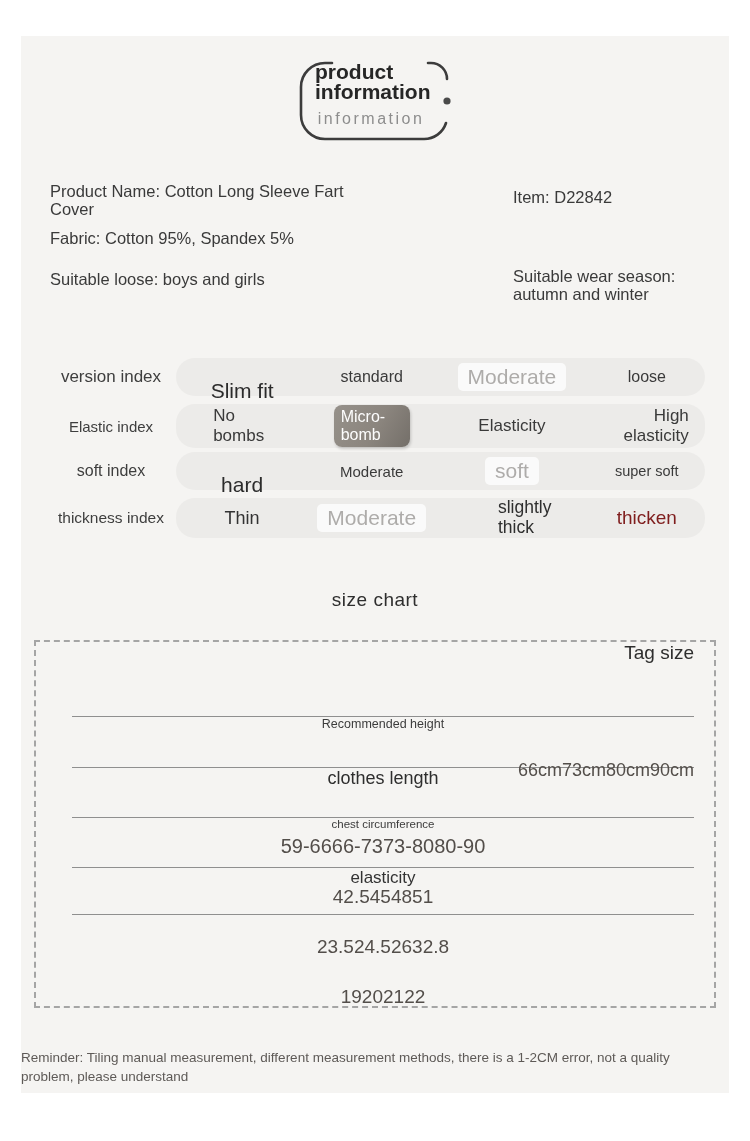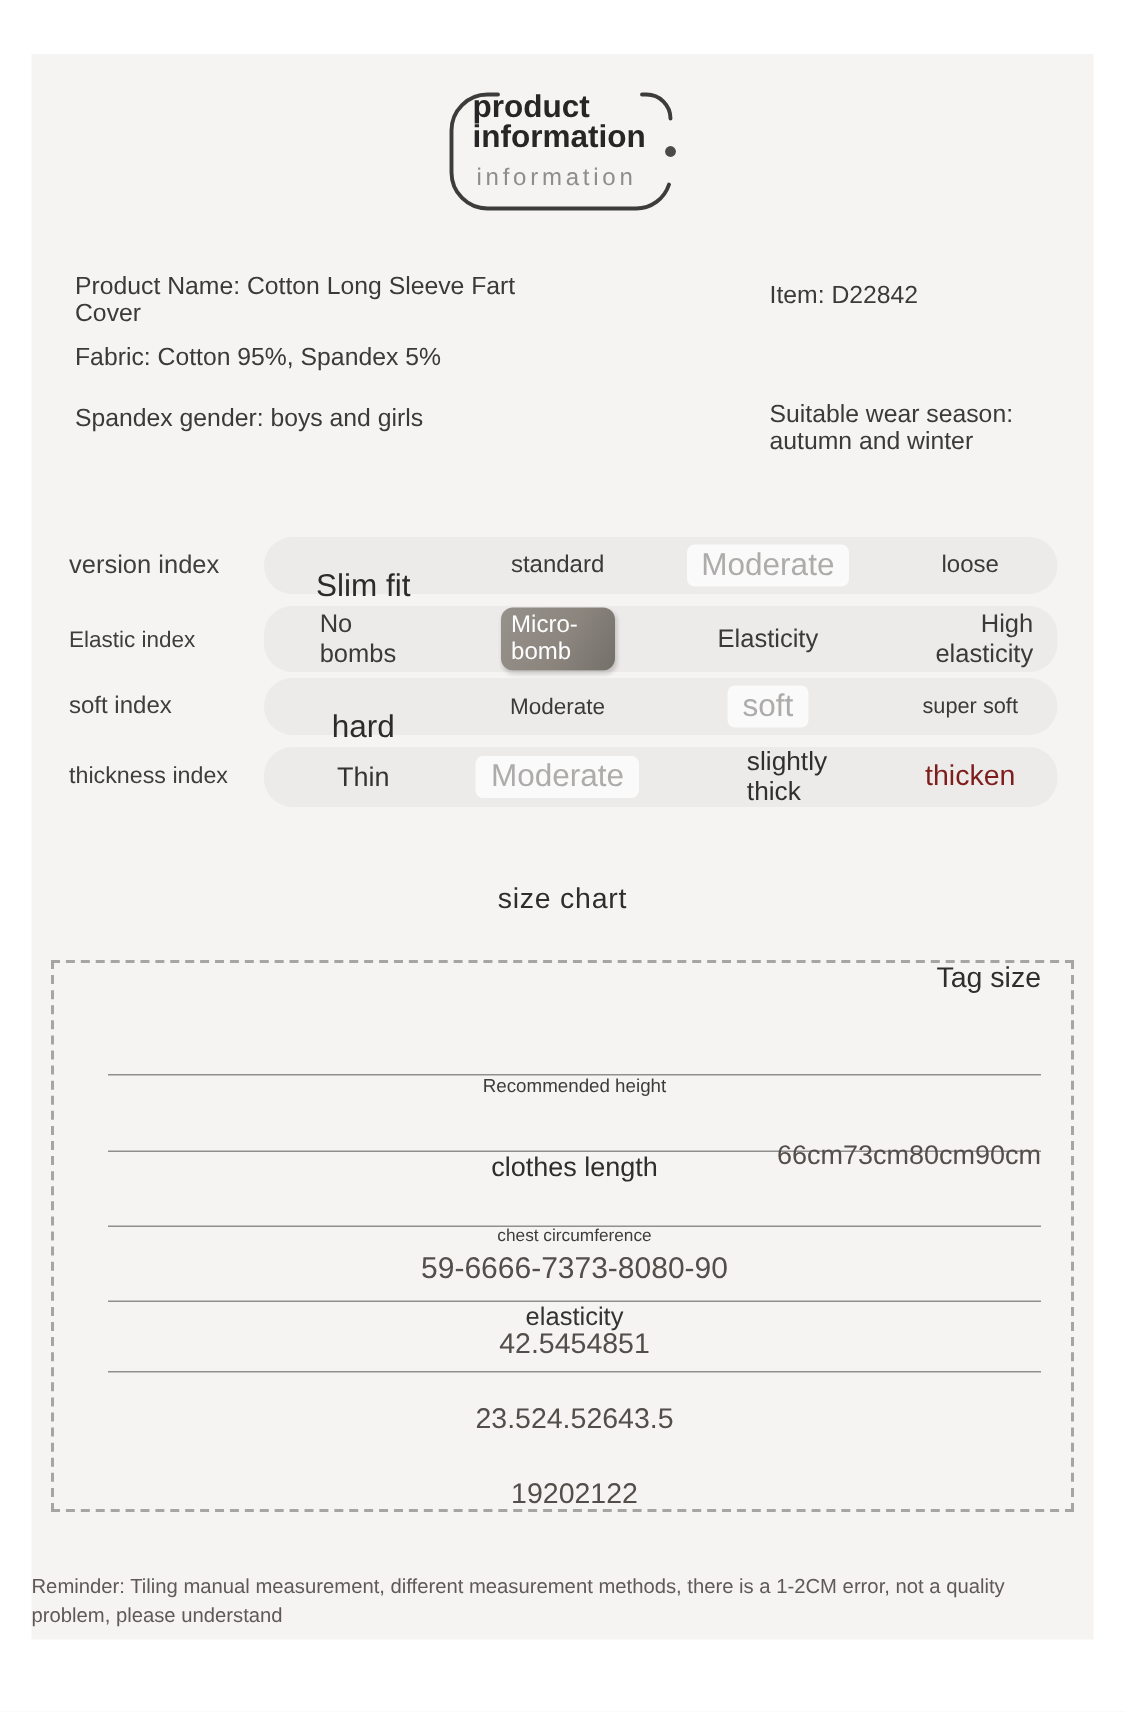"Spandex gender: boys and girls" div.info-field { text: Spandex gender -> Suitable loose }
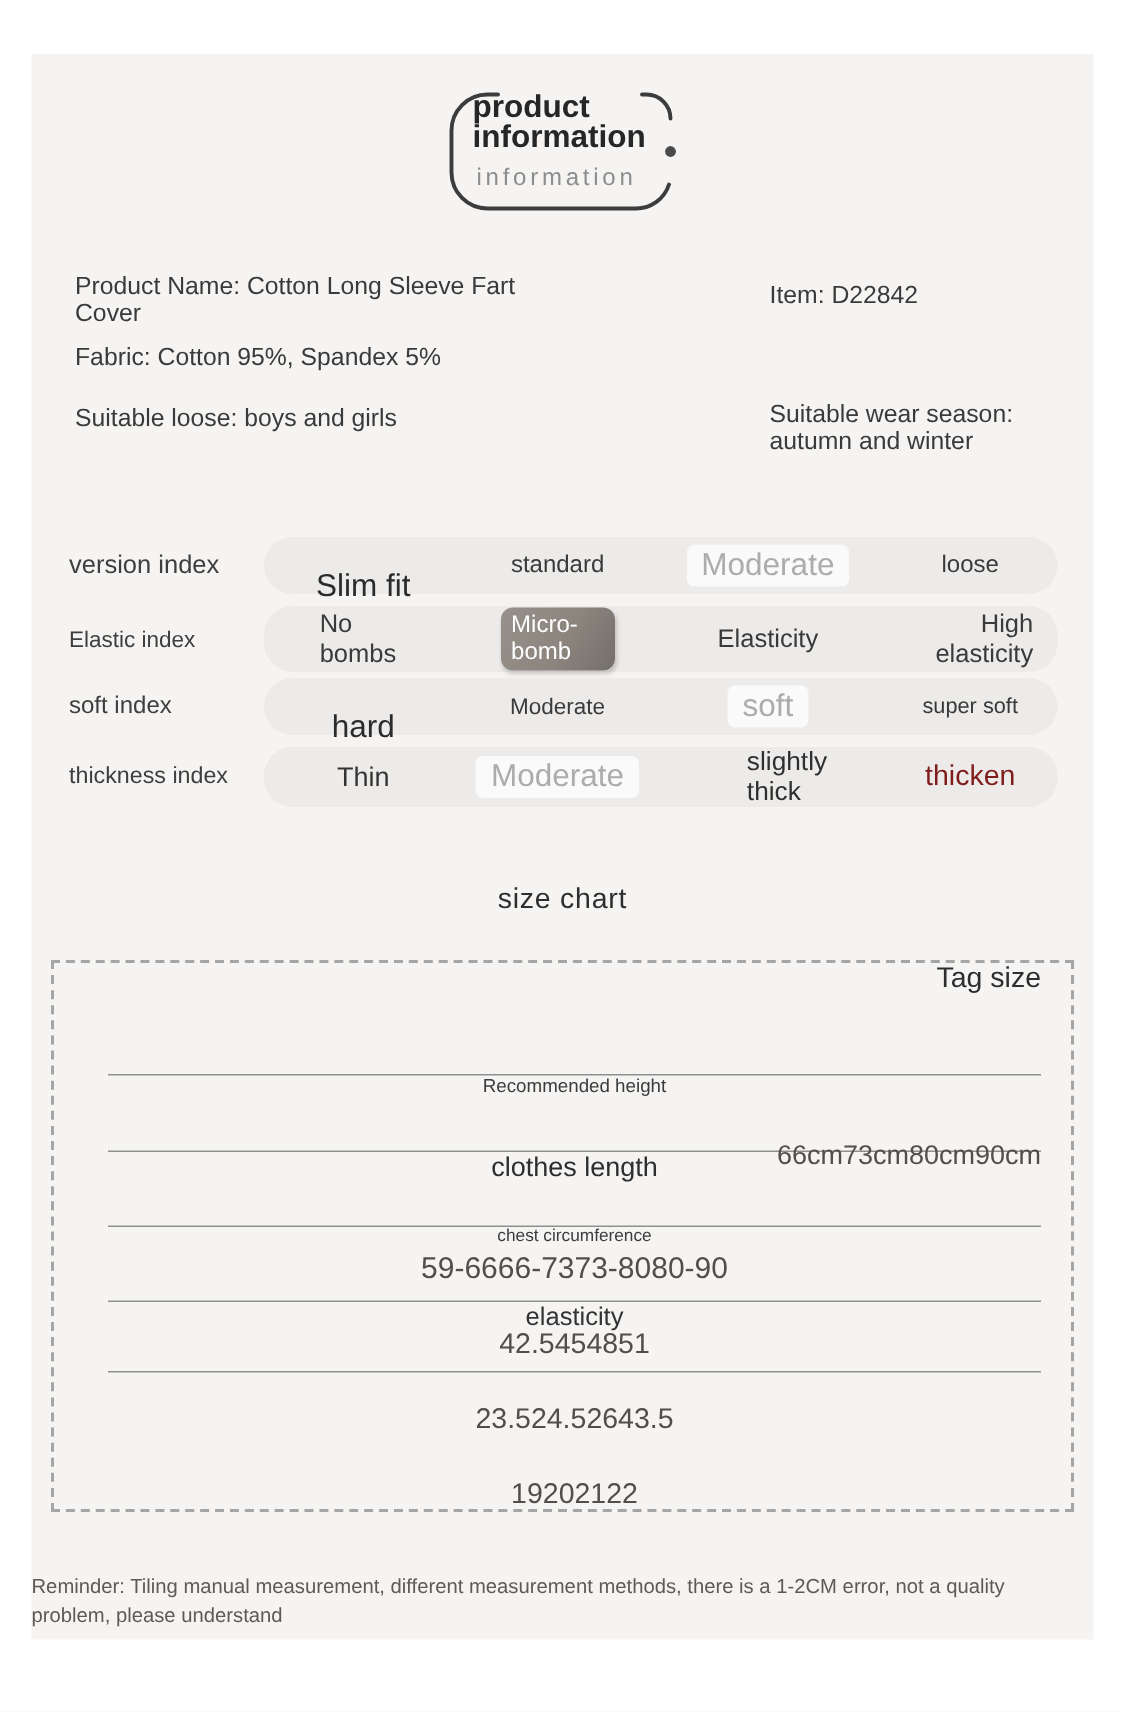"version index" .idx-label { text-align: none -> center }
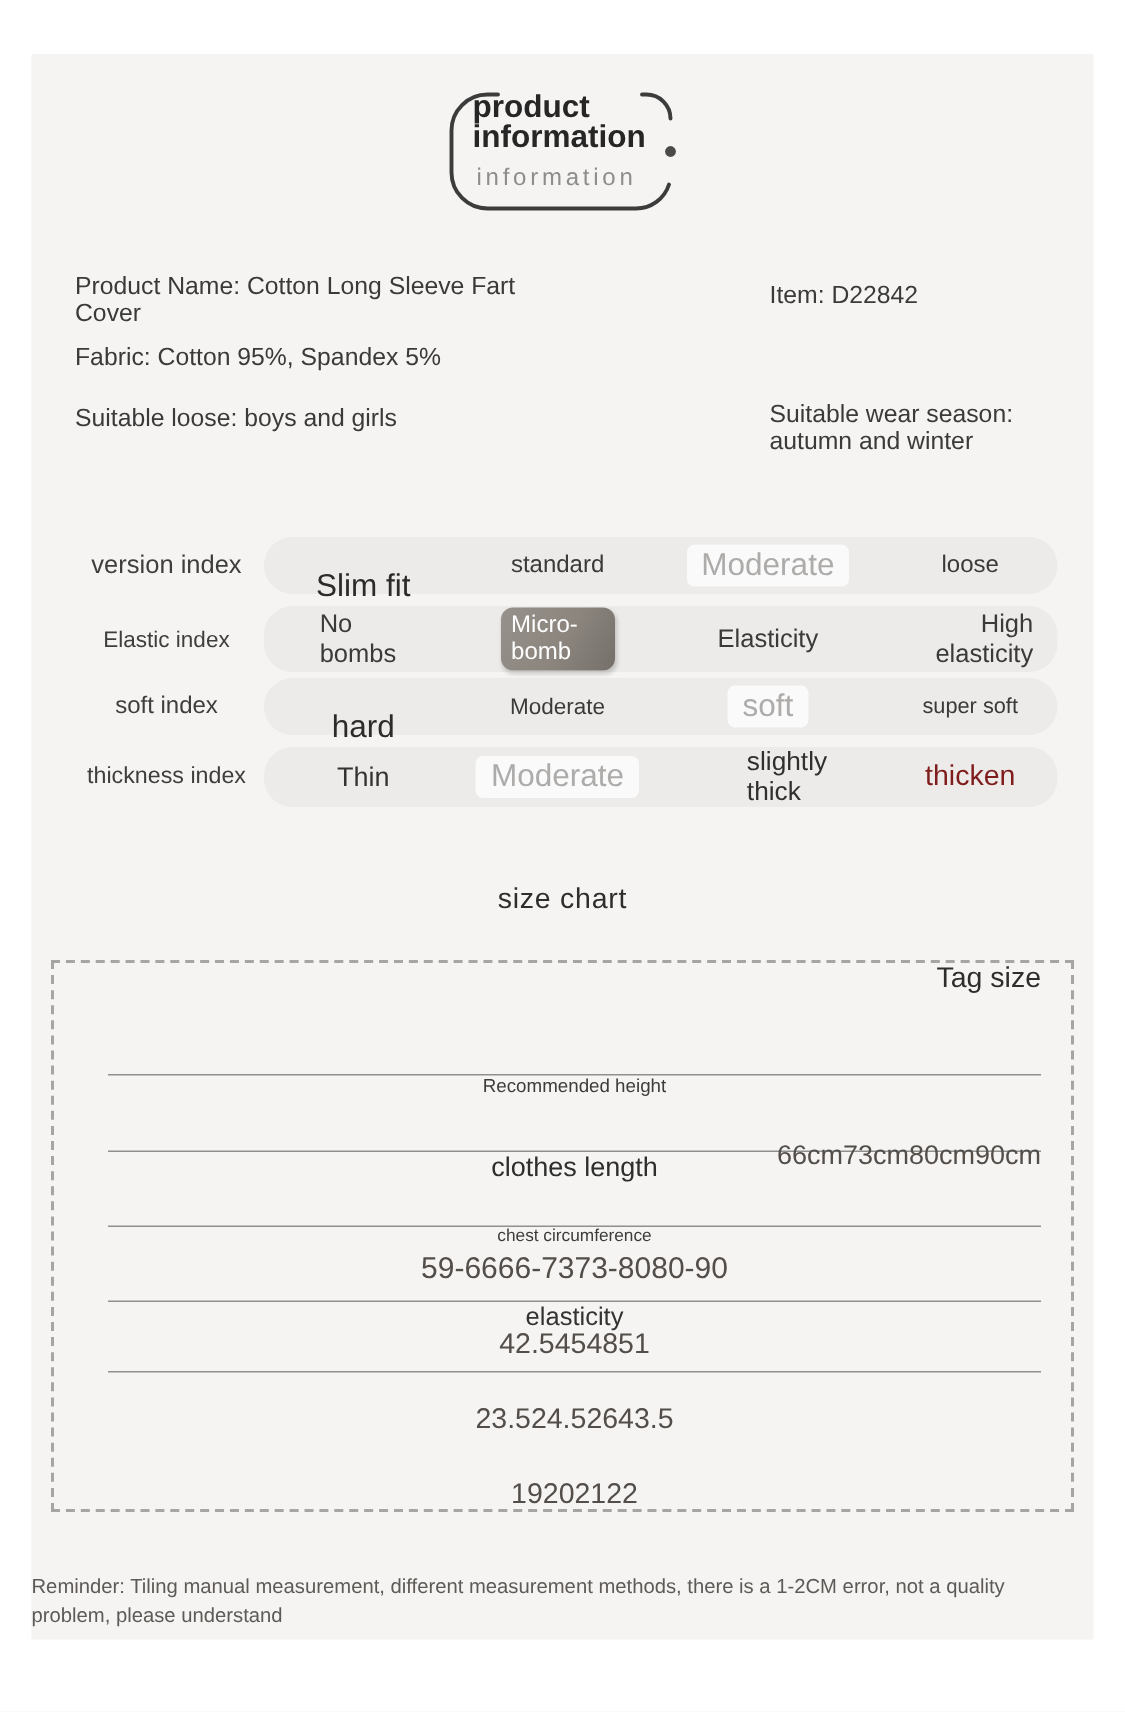"43.5" div.sc-val { text: 43.5 -> 32.8 }
